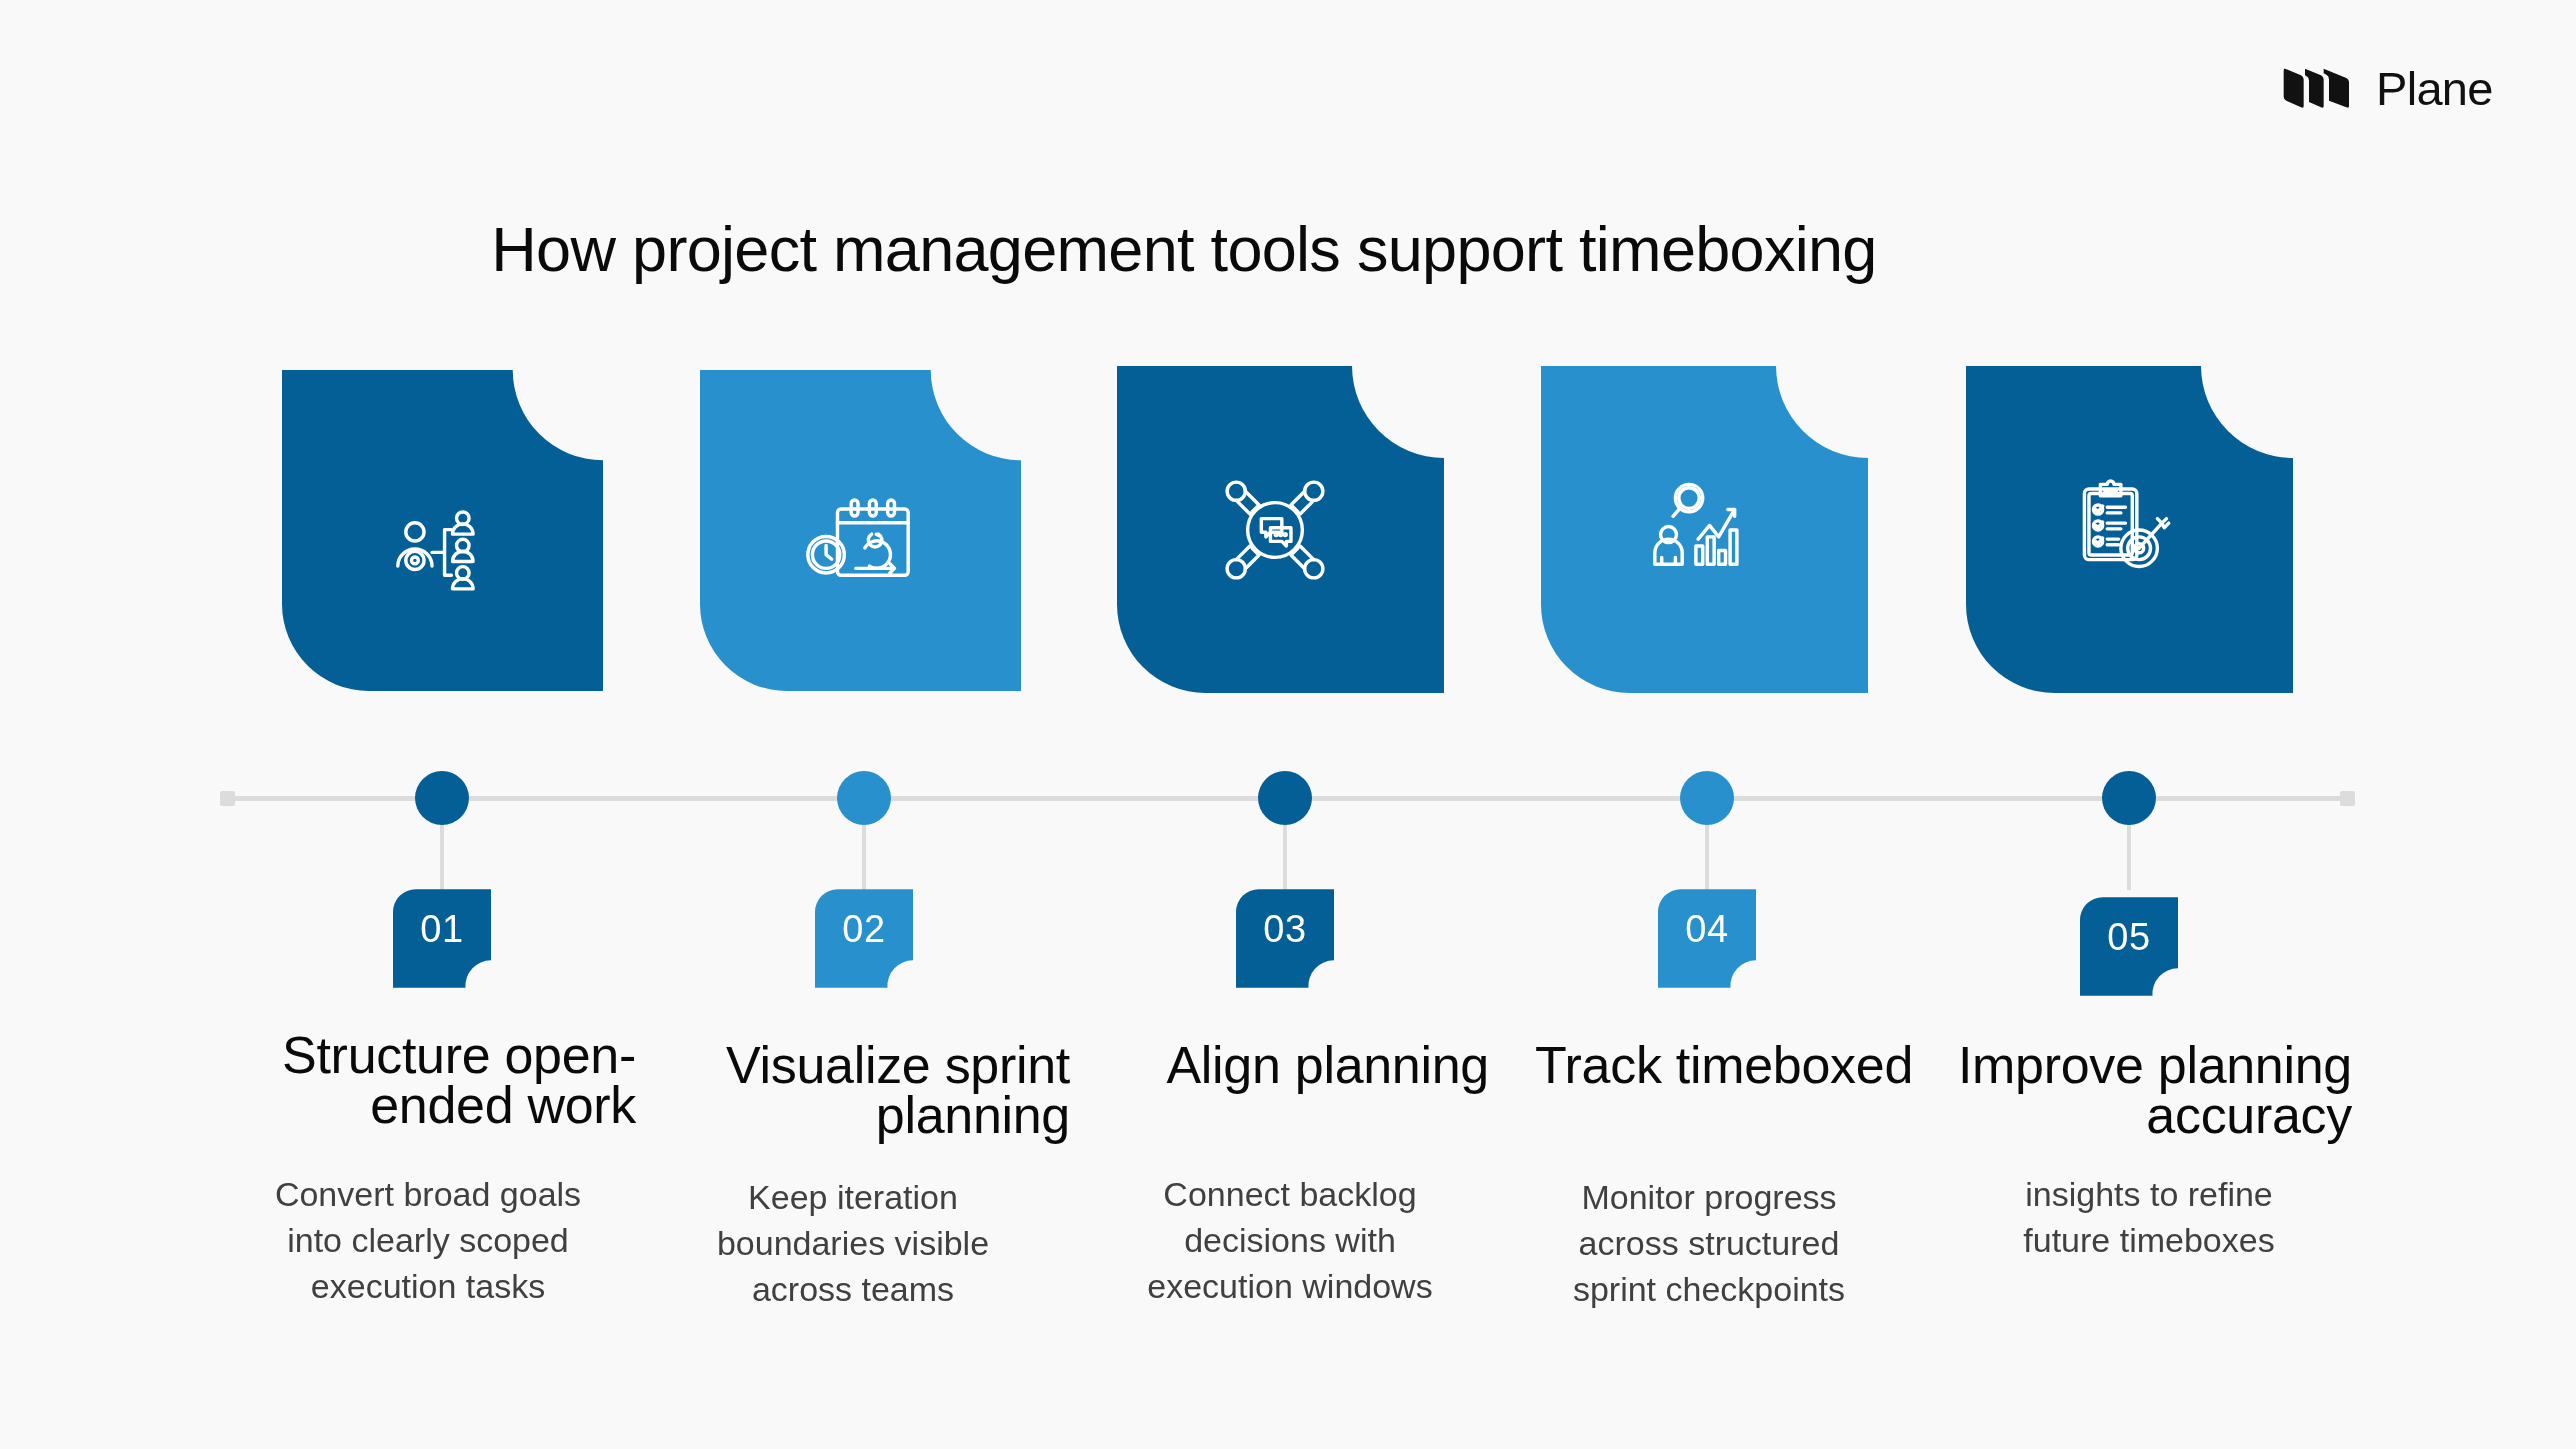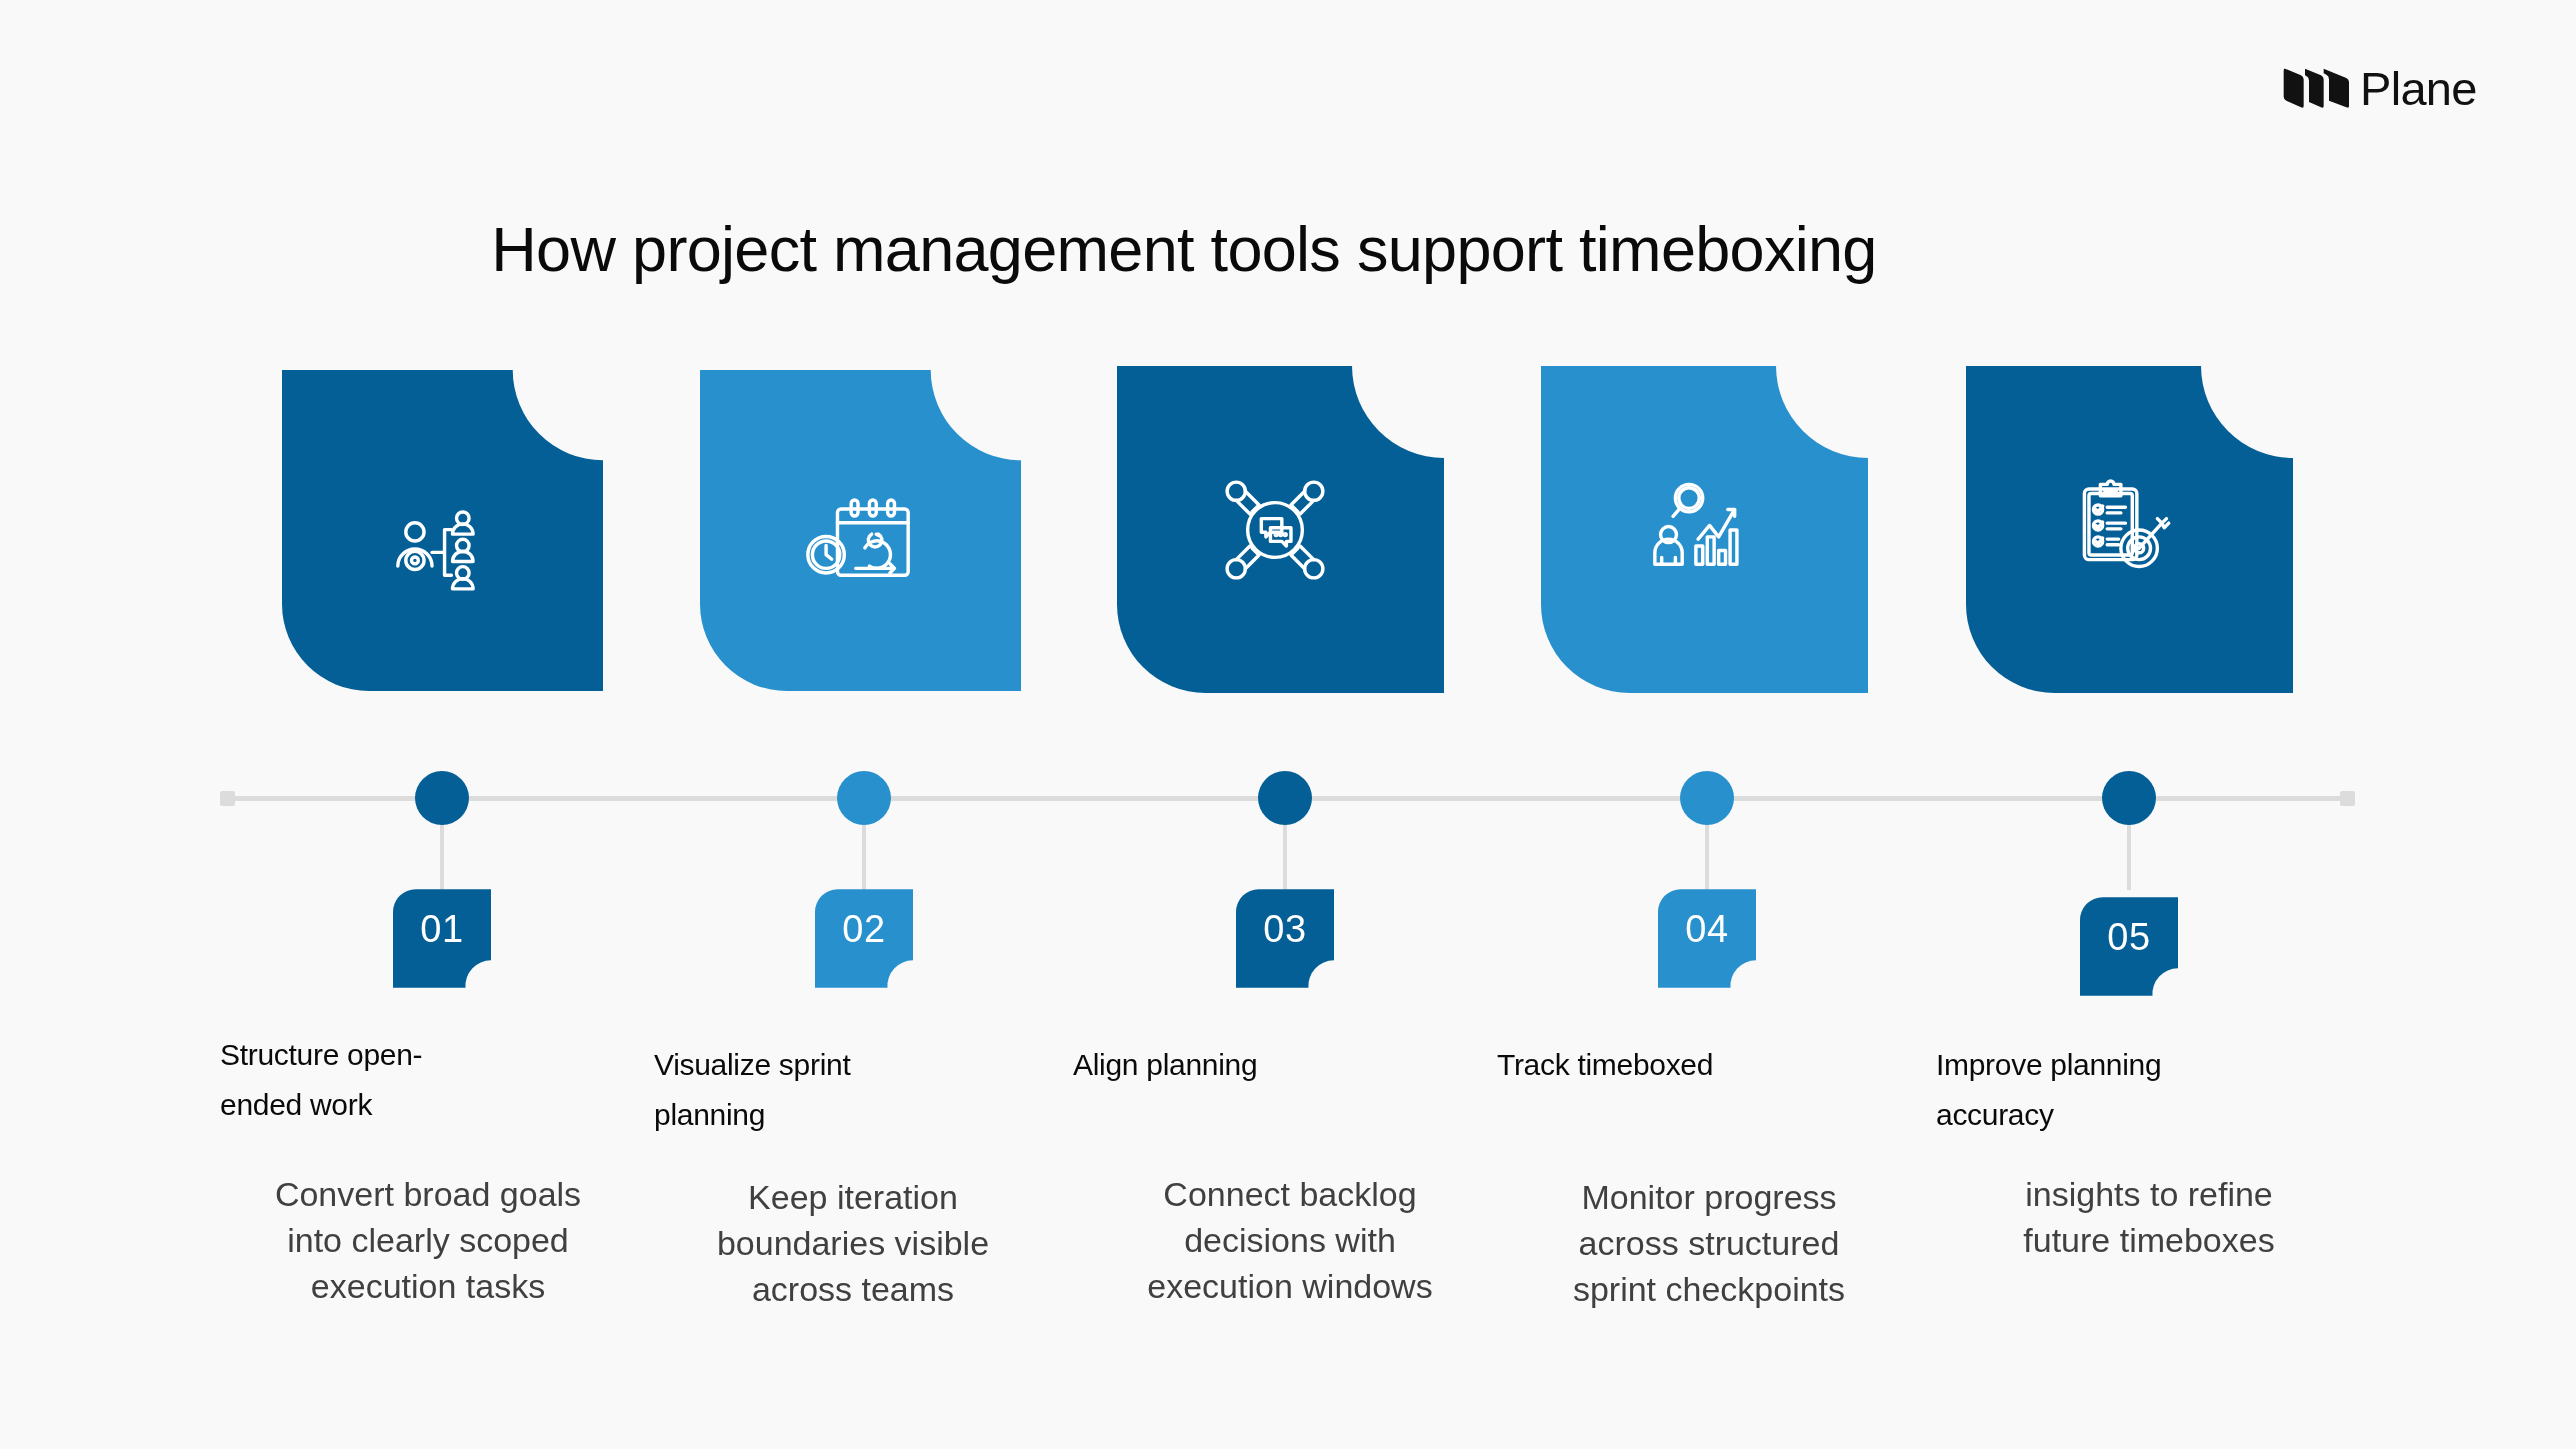"Plane" .logo { gap: 8px -> 24px }
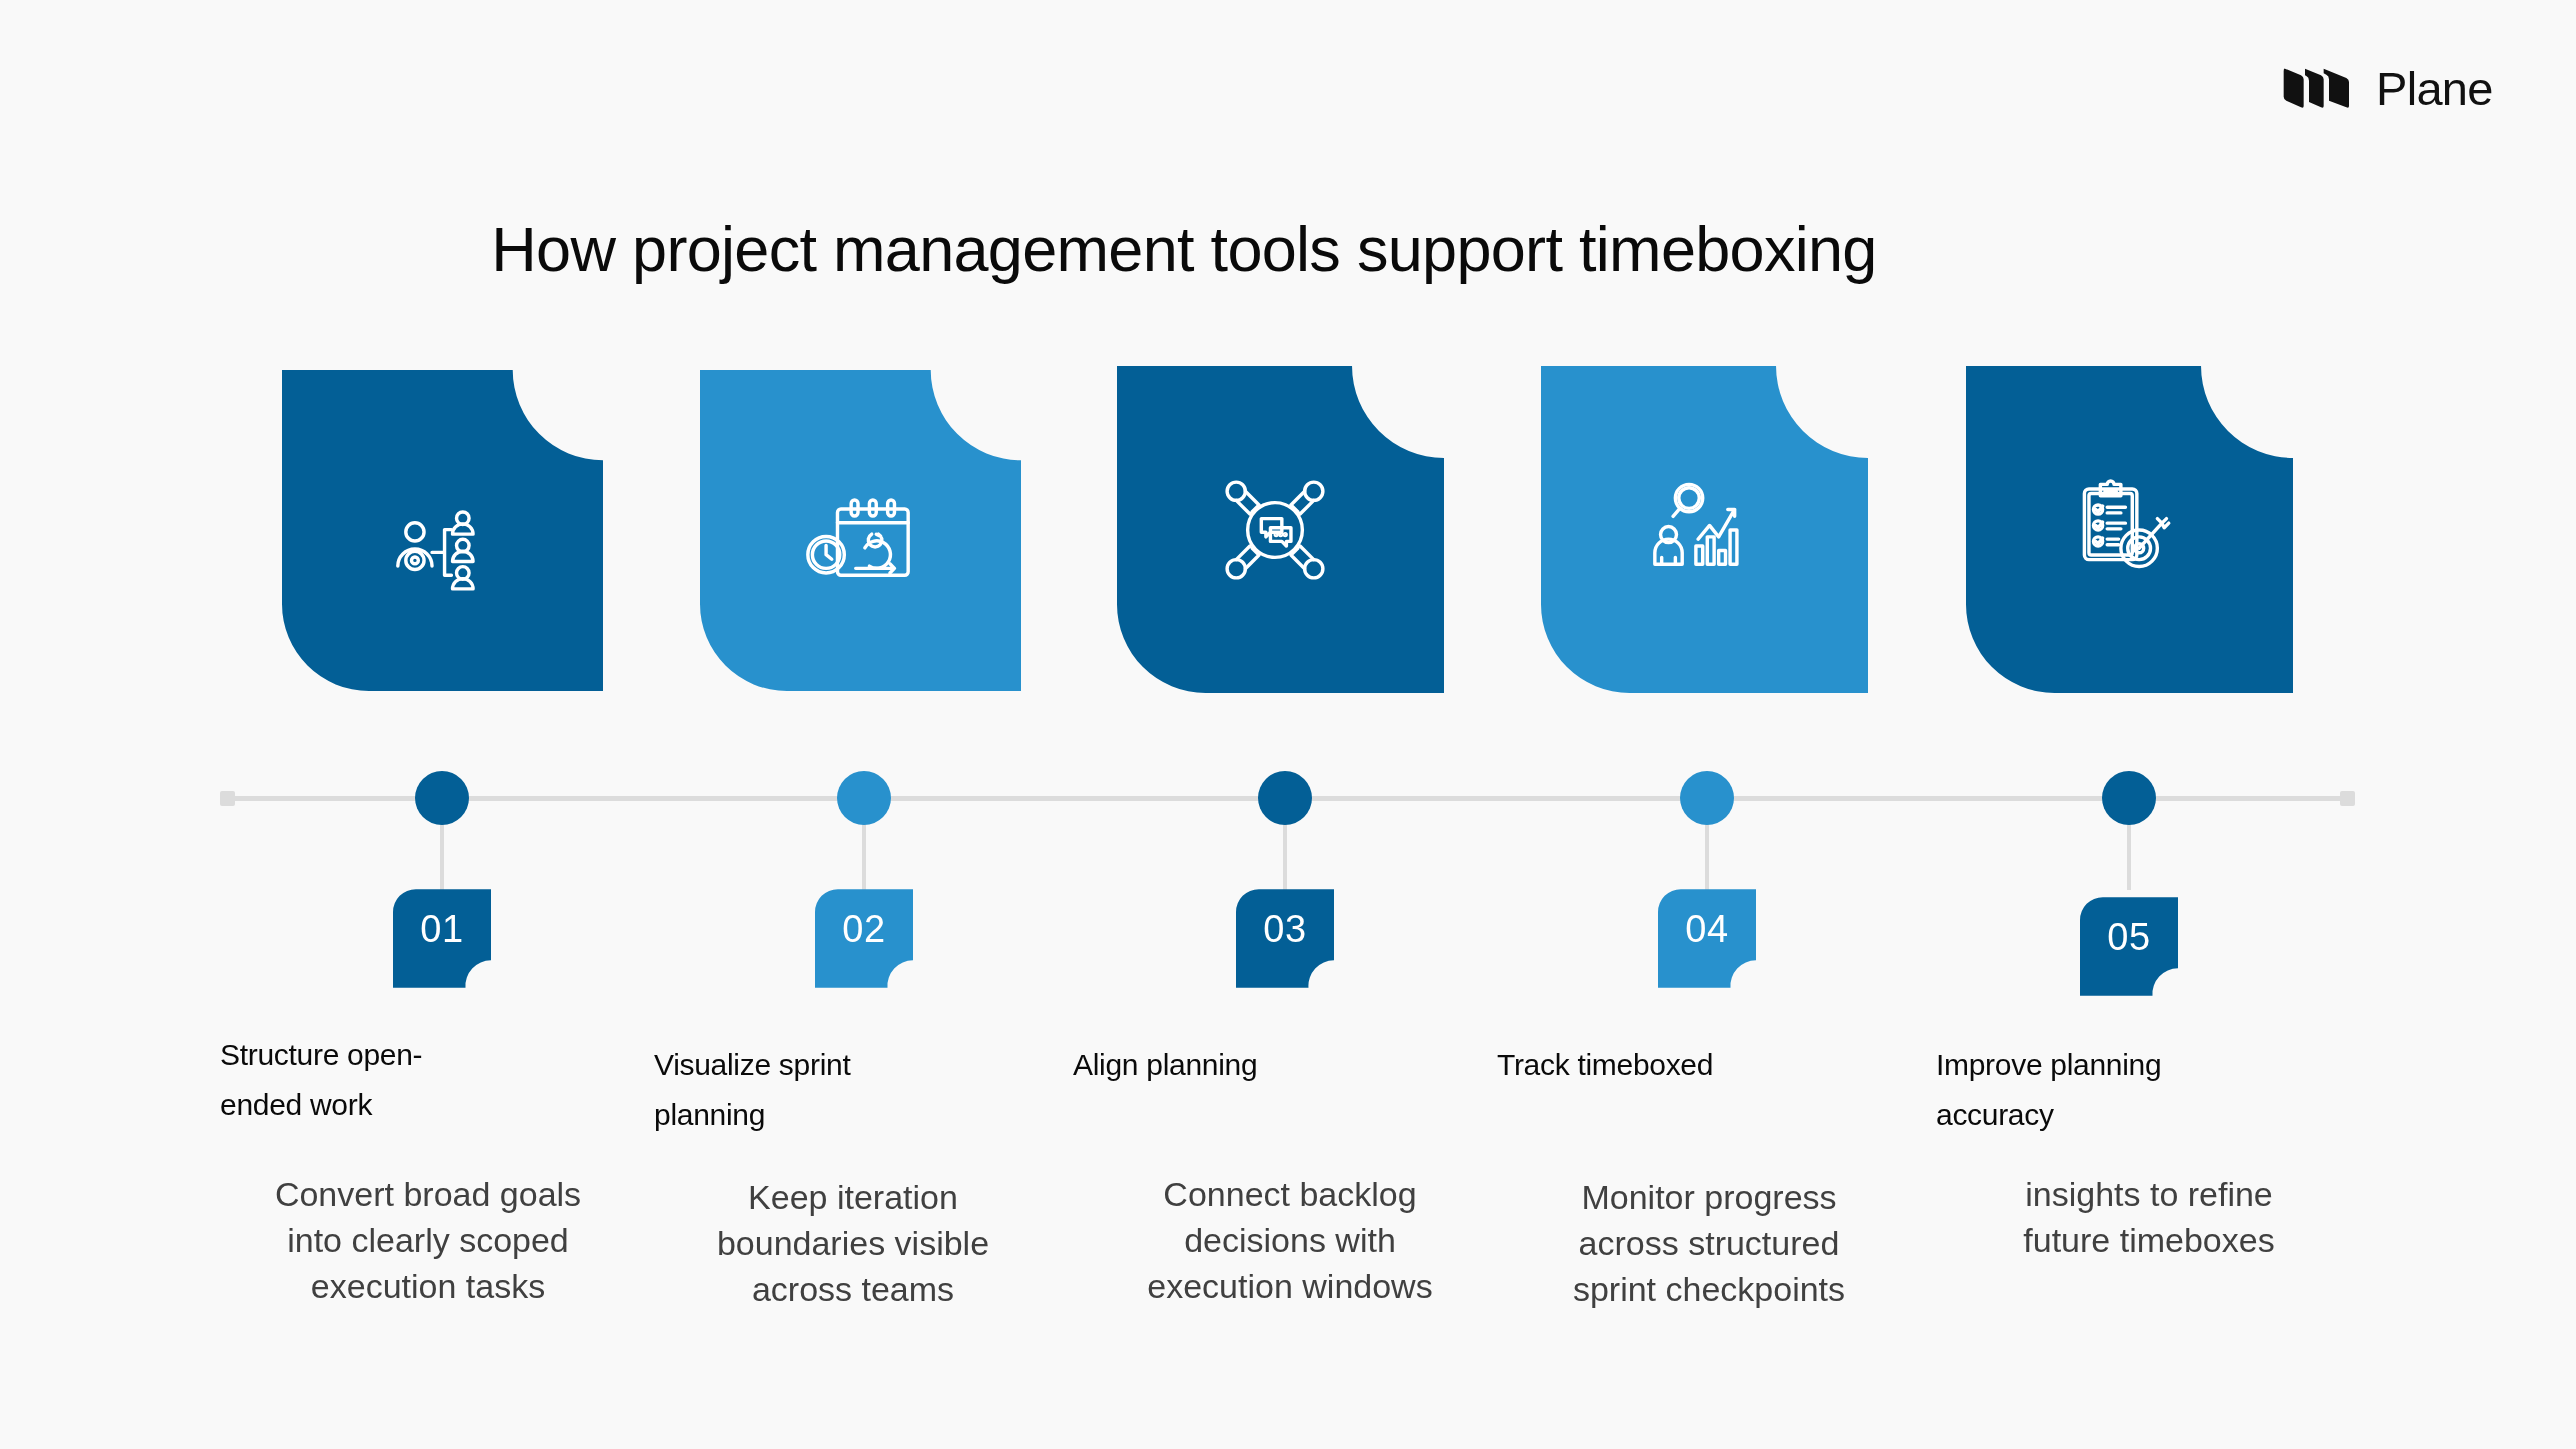"Structure open-" .heading { font-size: 30px -> 52px; text-align: left -> right }
